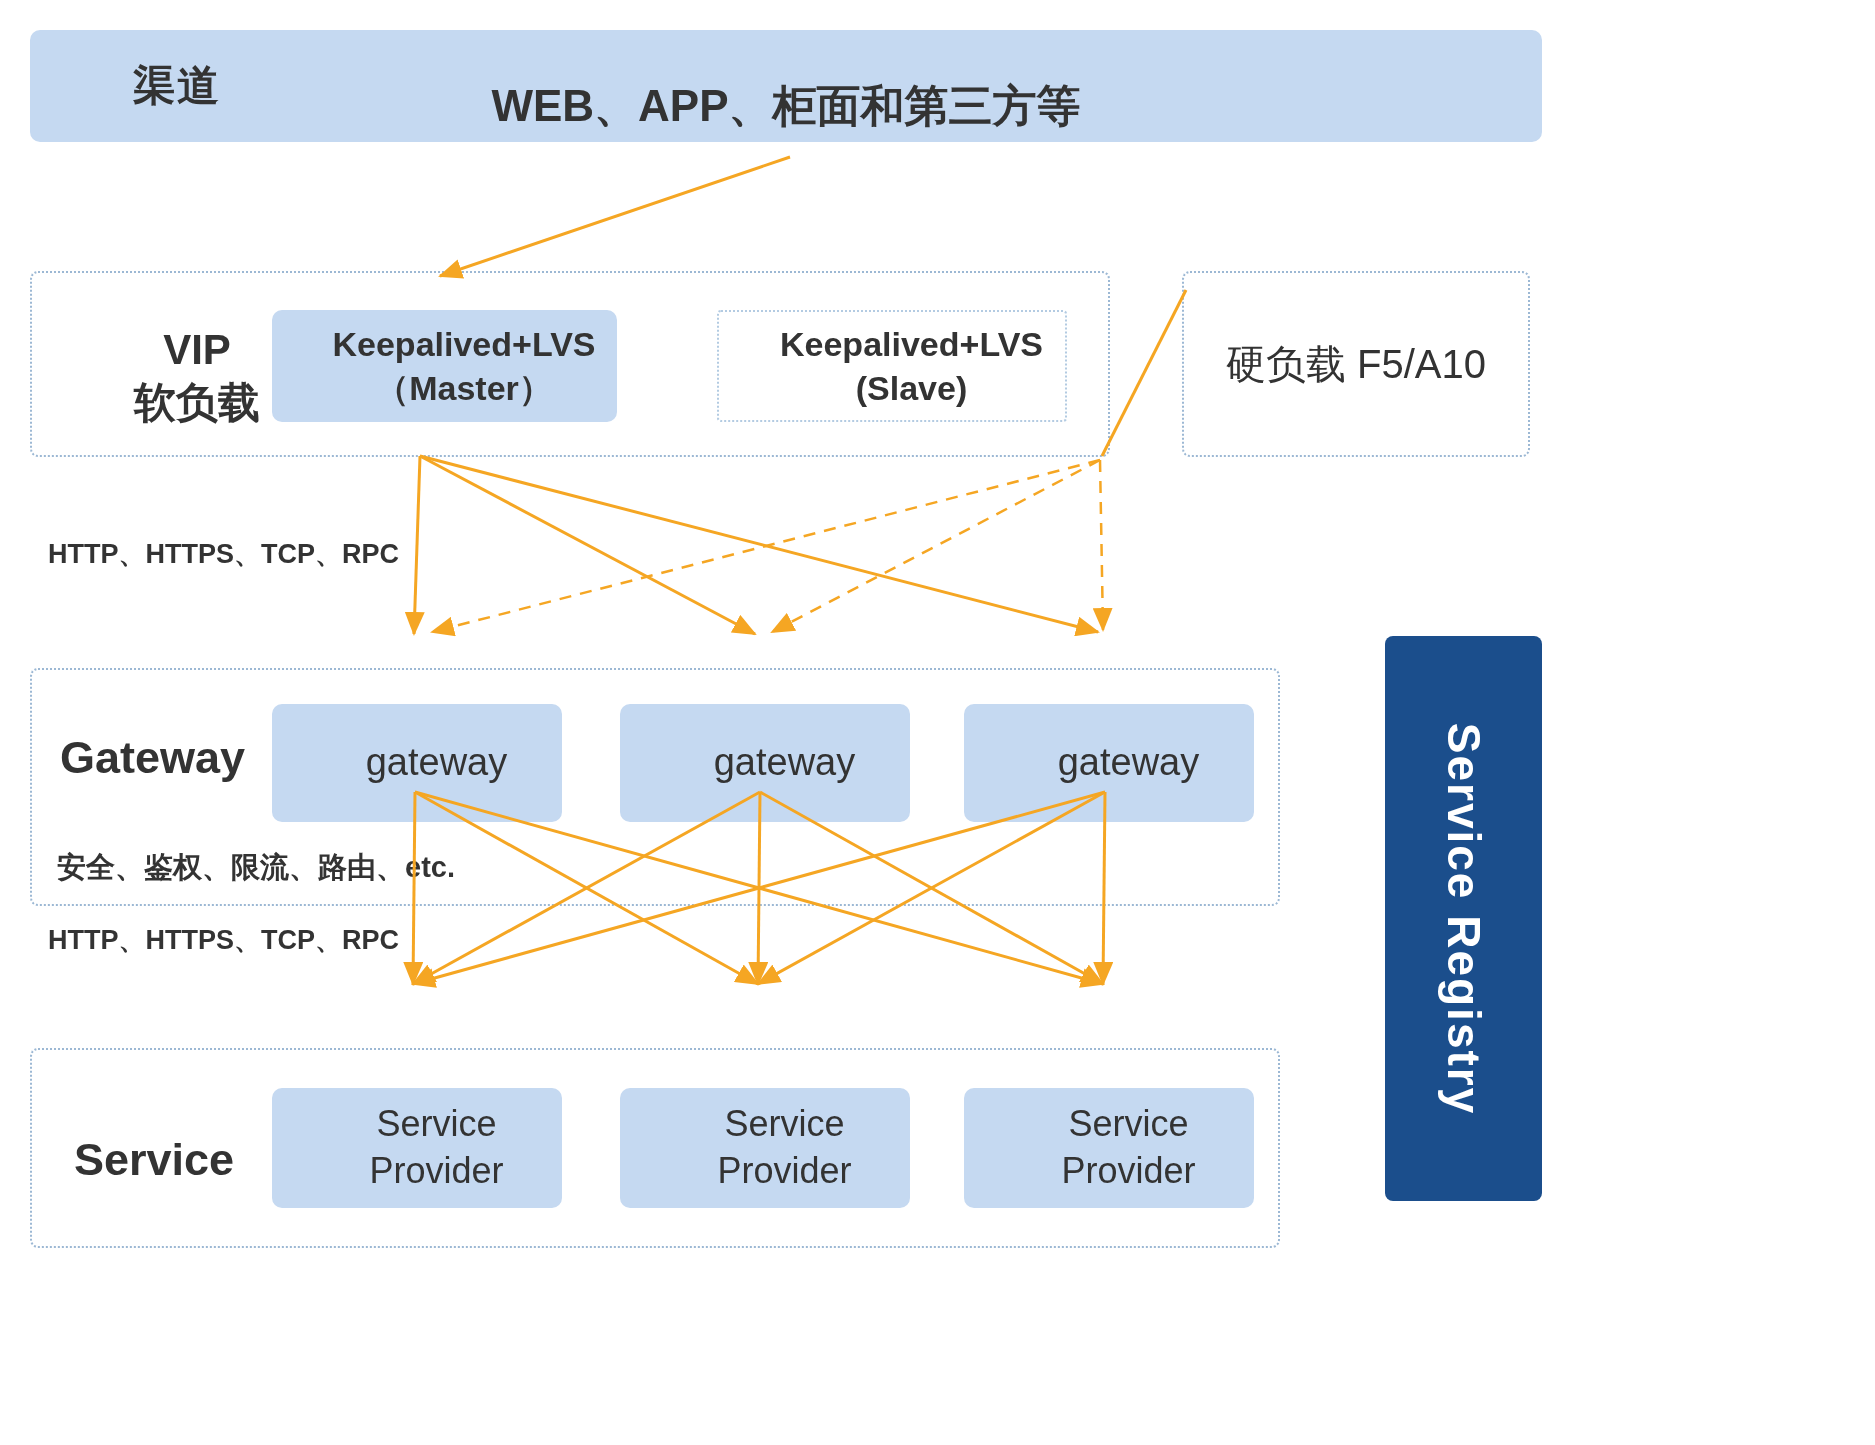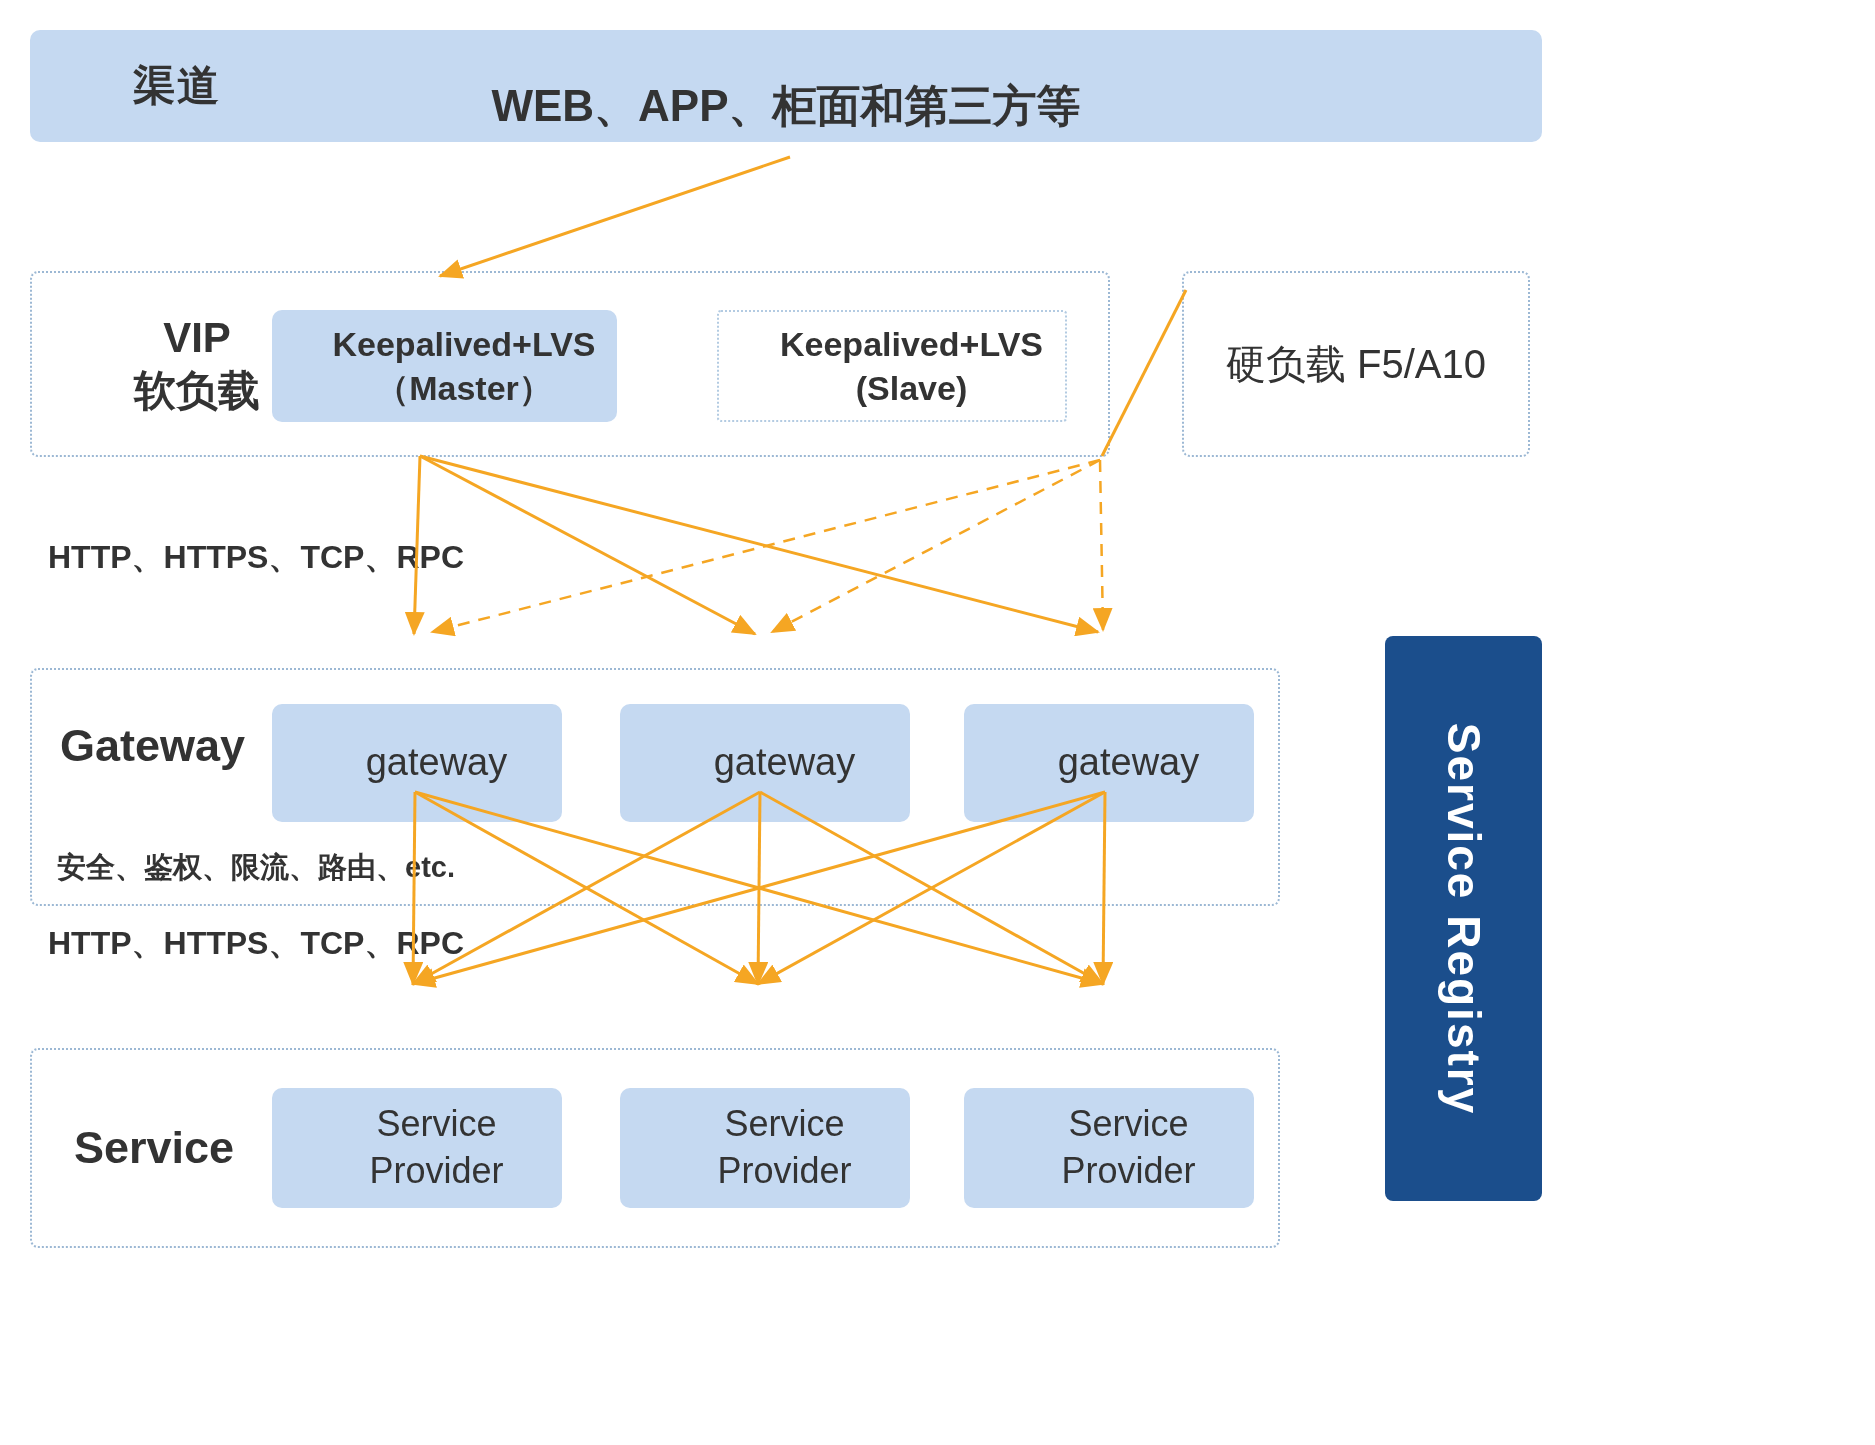"VIP" .section-label { margin-top: none -> 12px }
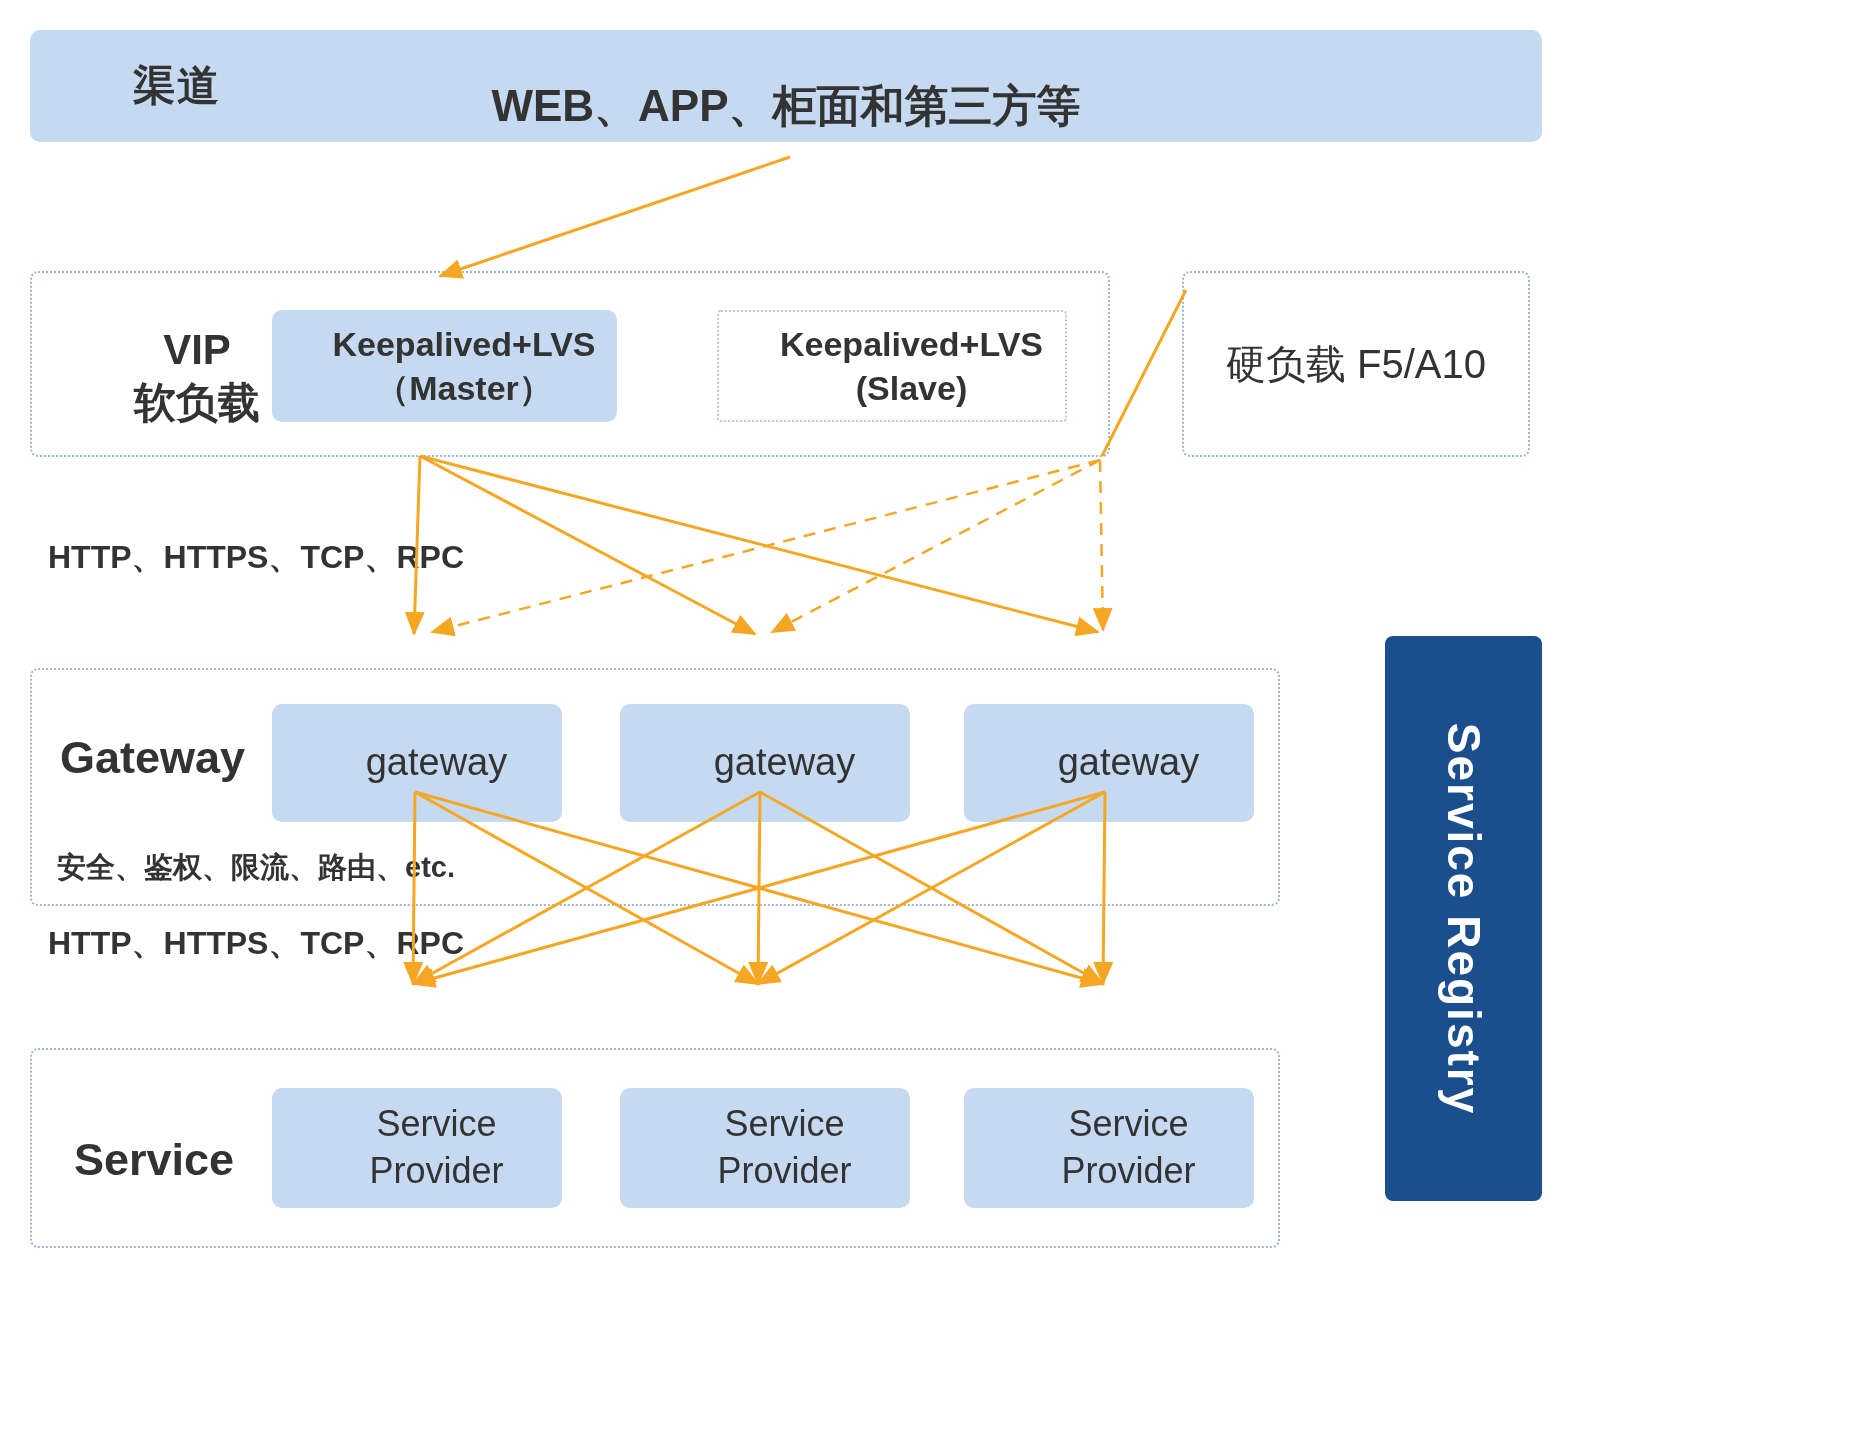"HTTP、HTTPS、TCP、RPC" .protocol-label { font-size: 32px -> 27px }
